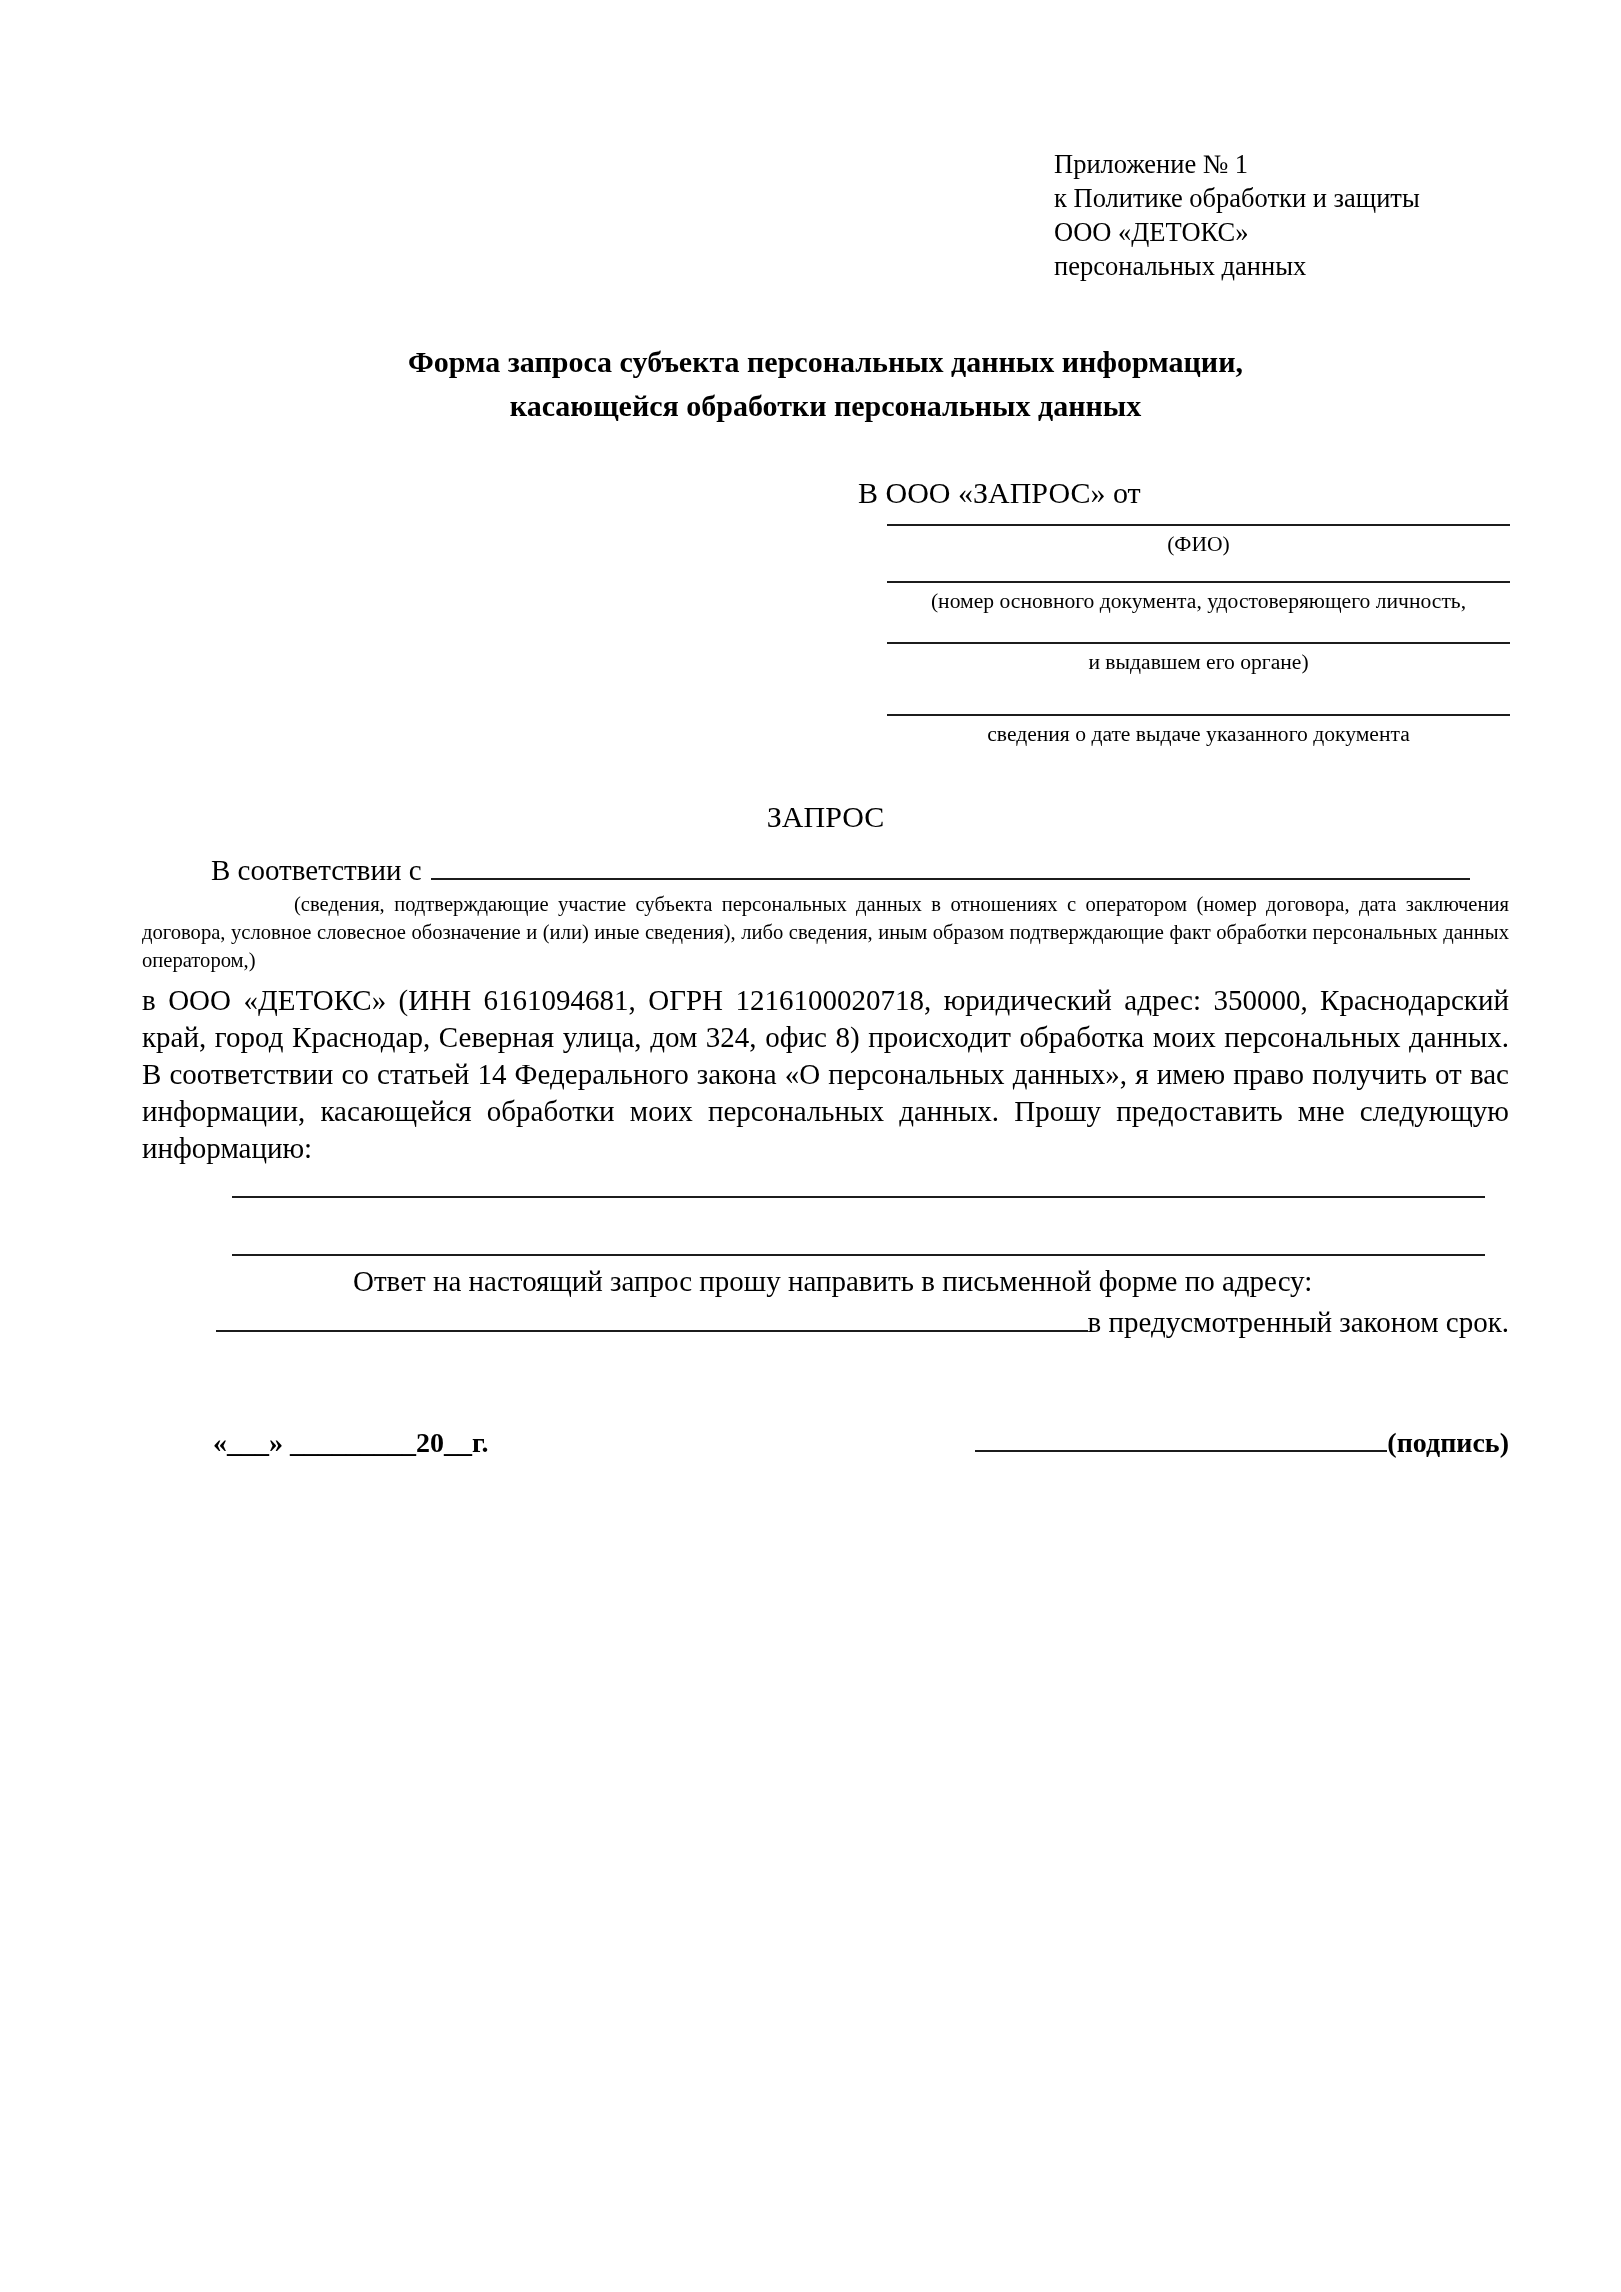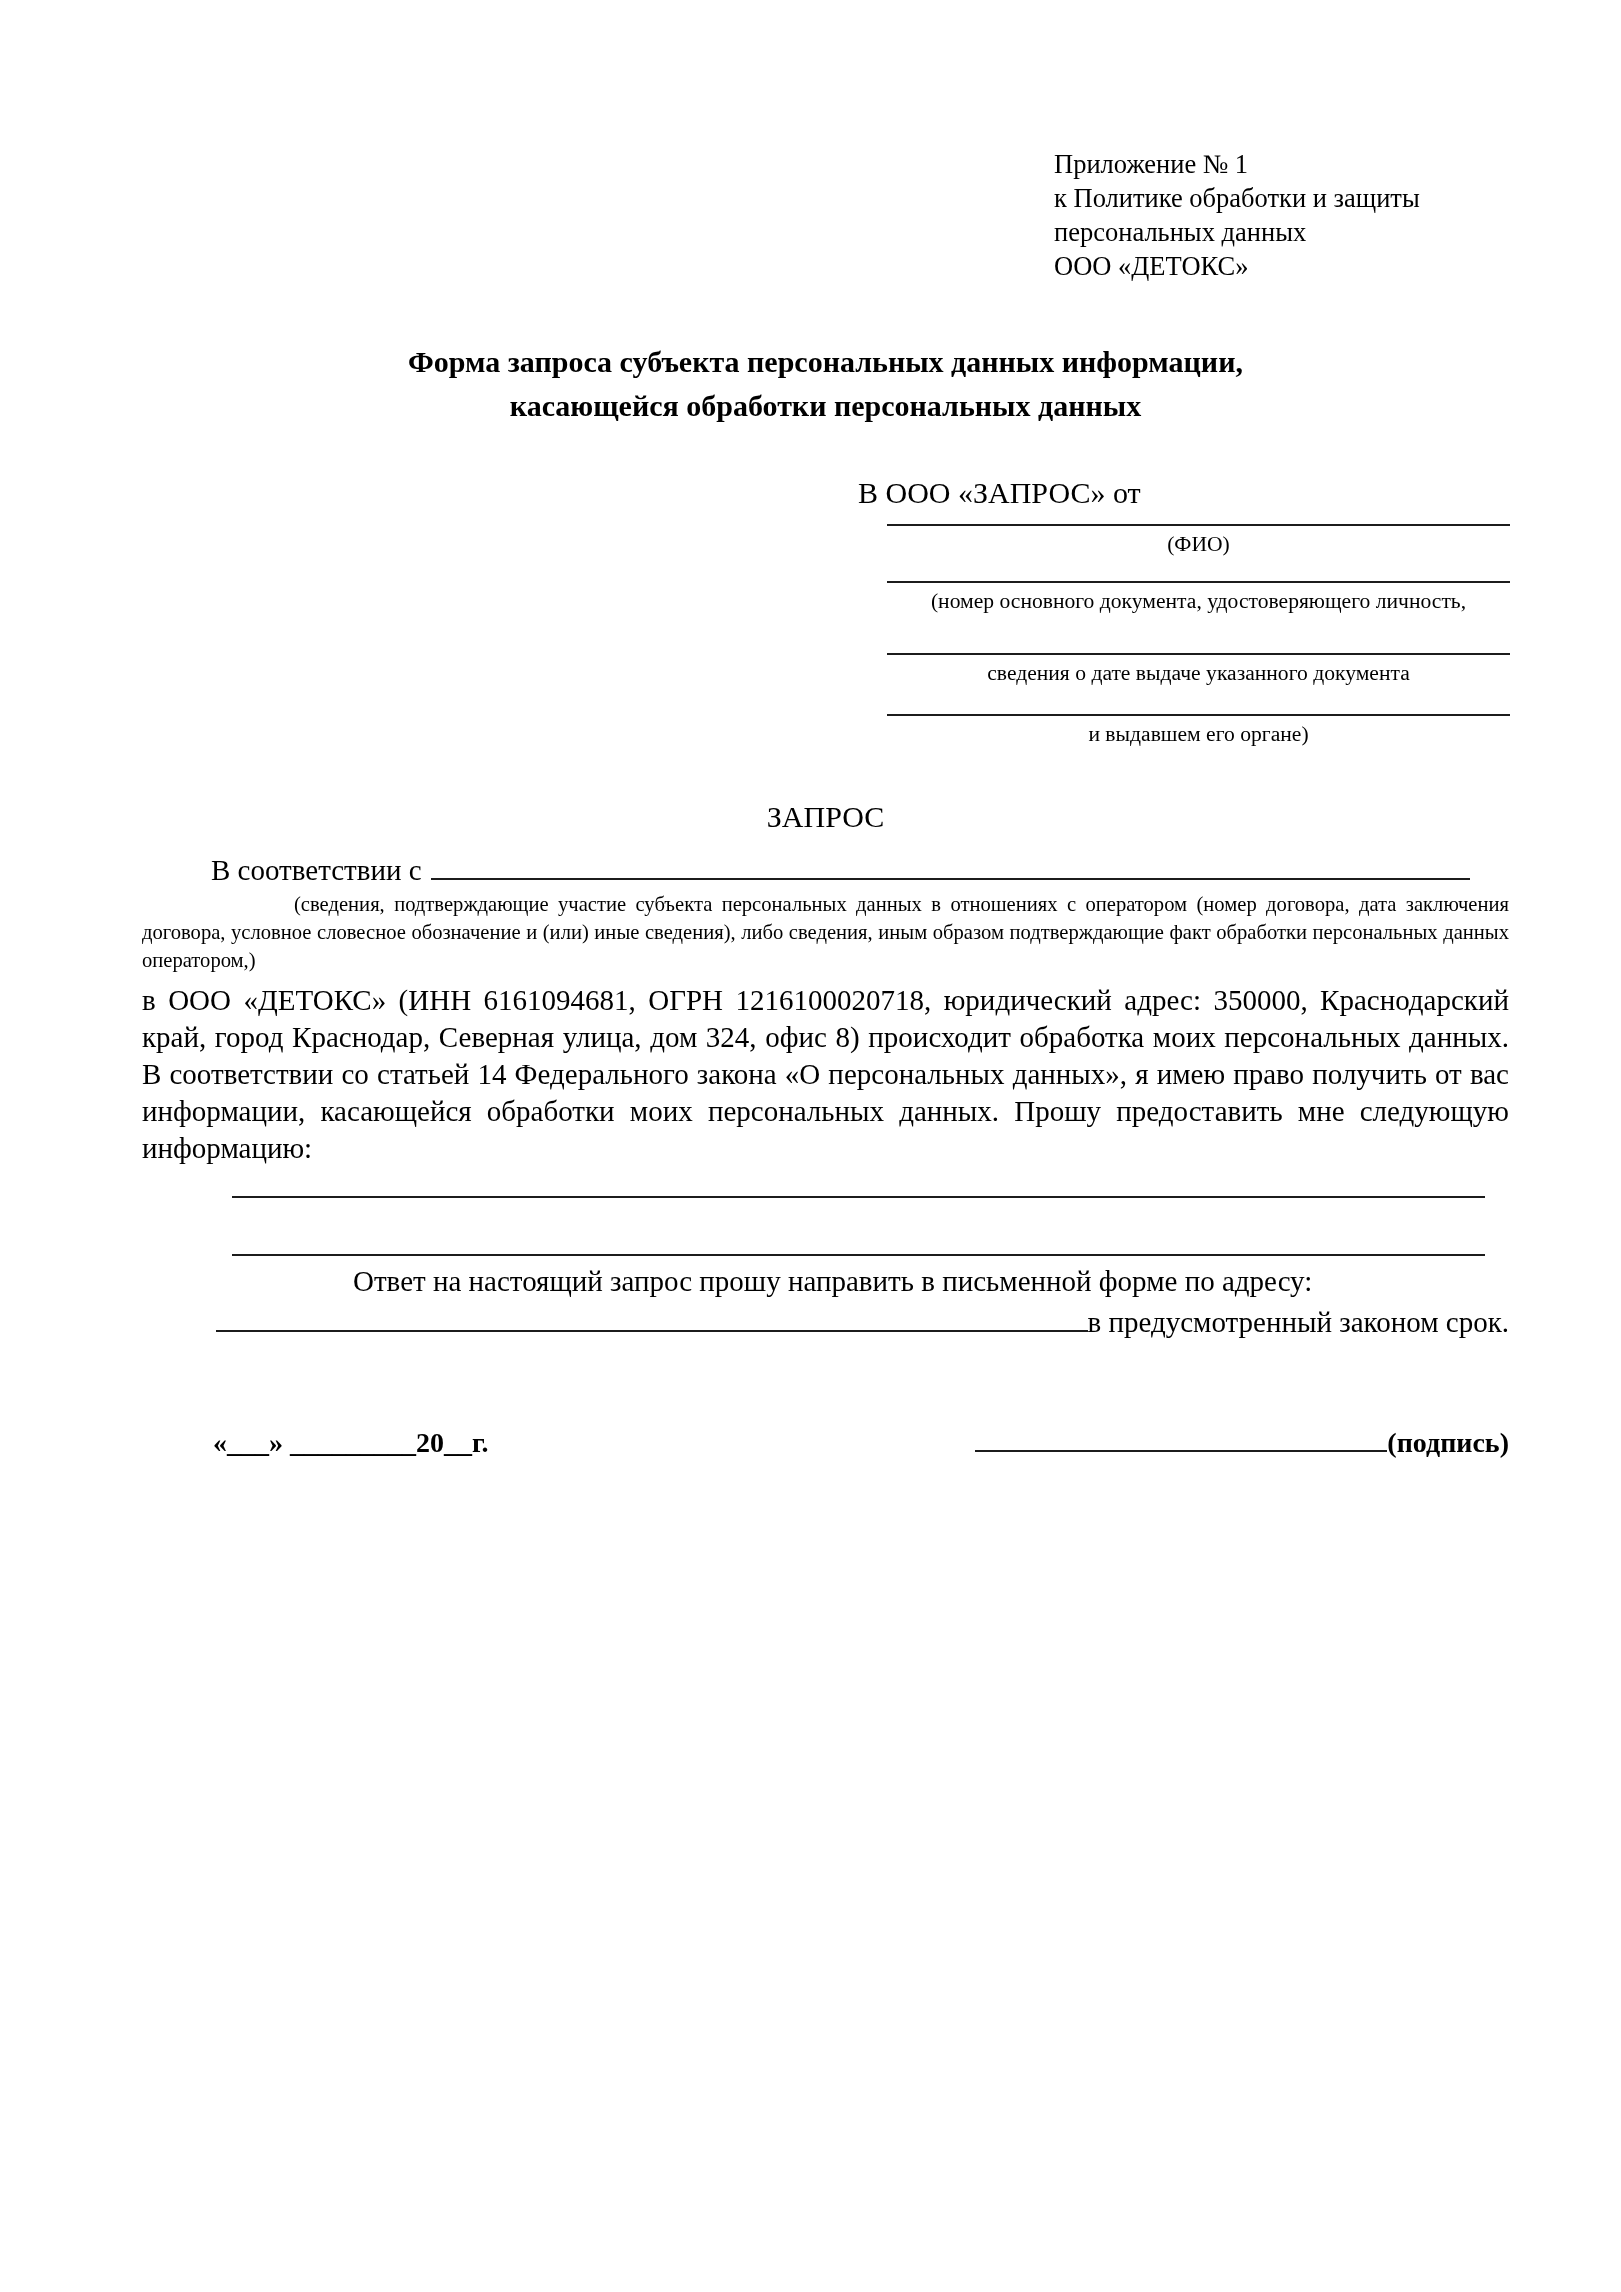"персональных данных" div { order: before "ООО «ДЕТОКС»" -> after "ООО «ДЕТОКС»" }
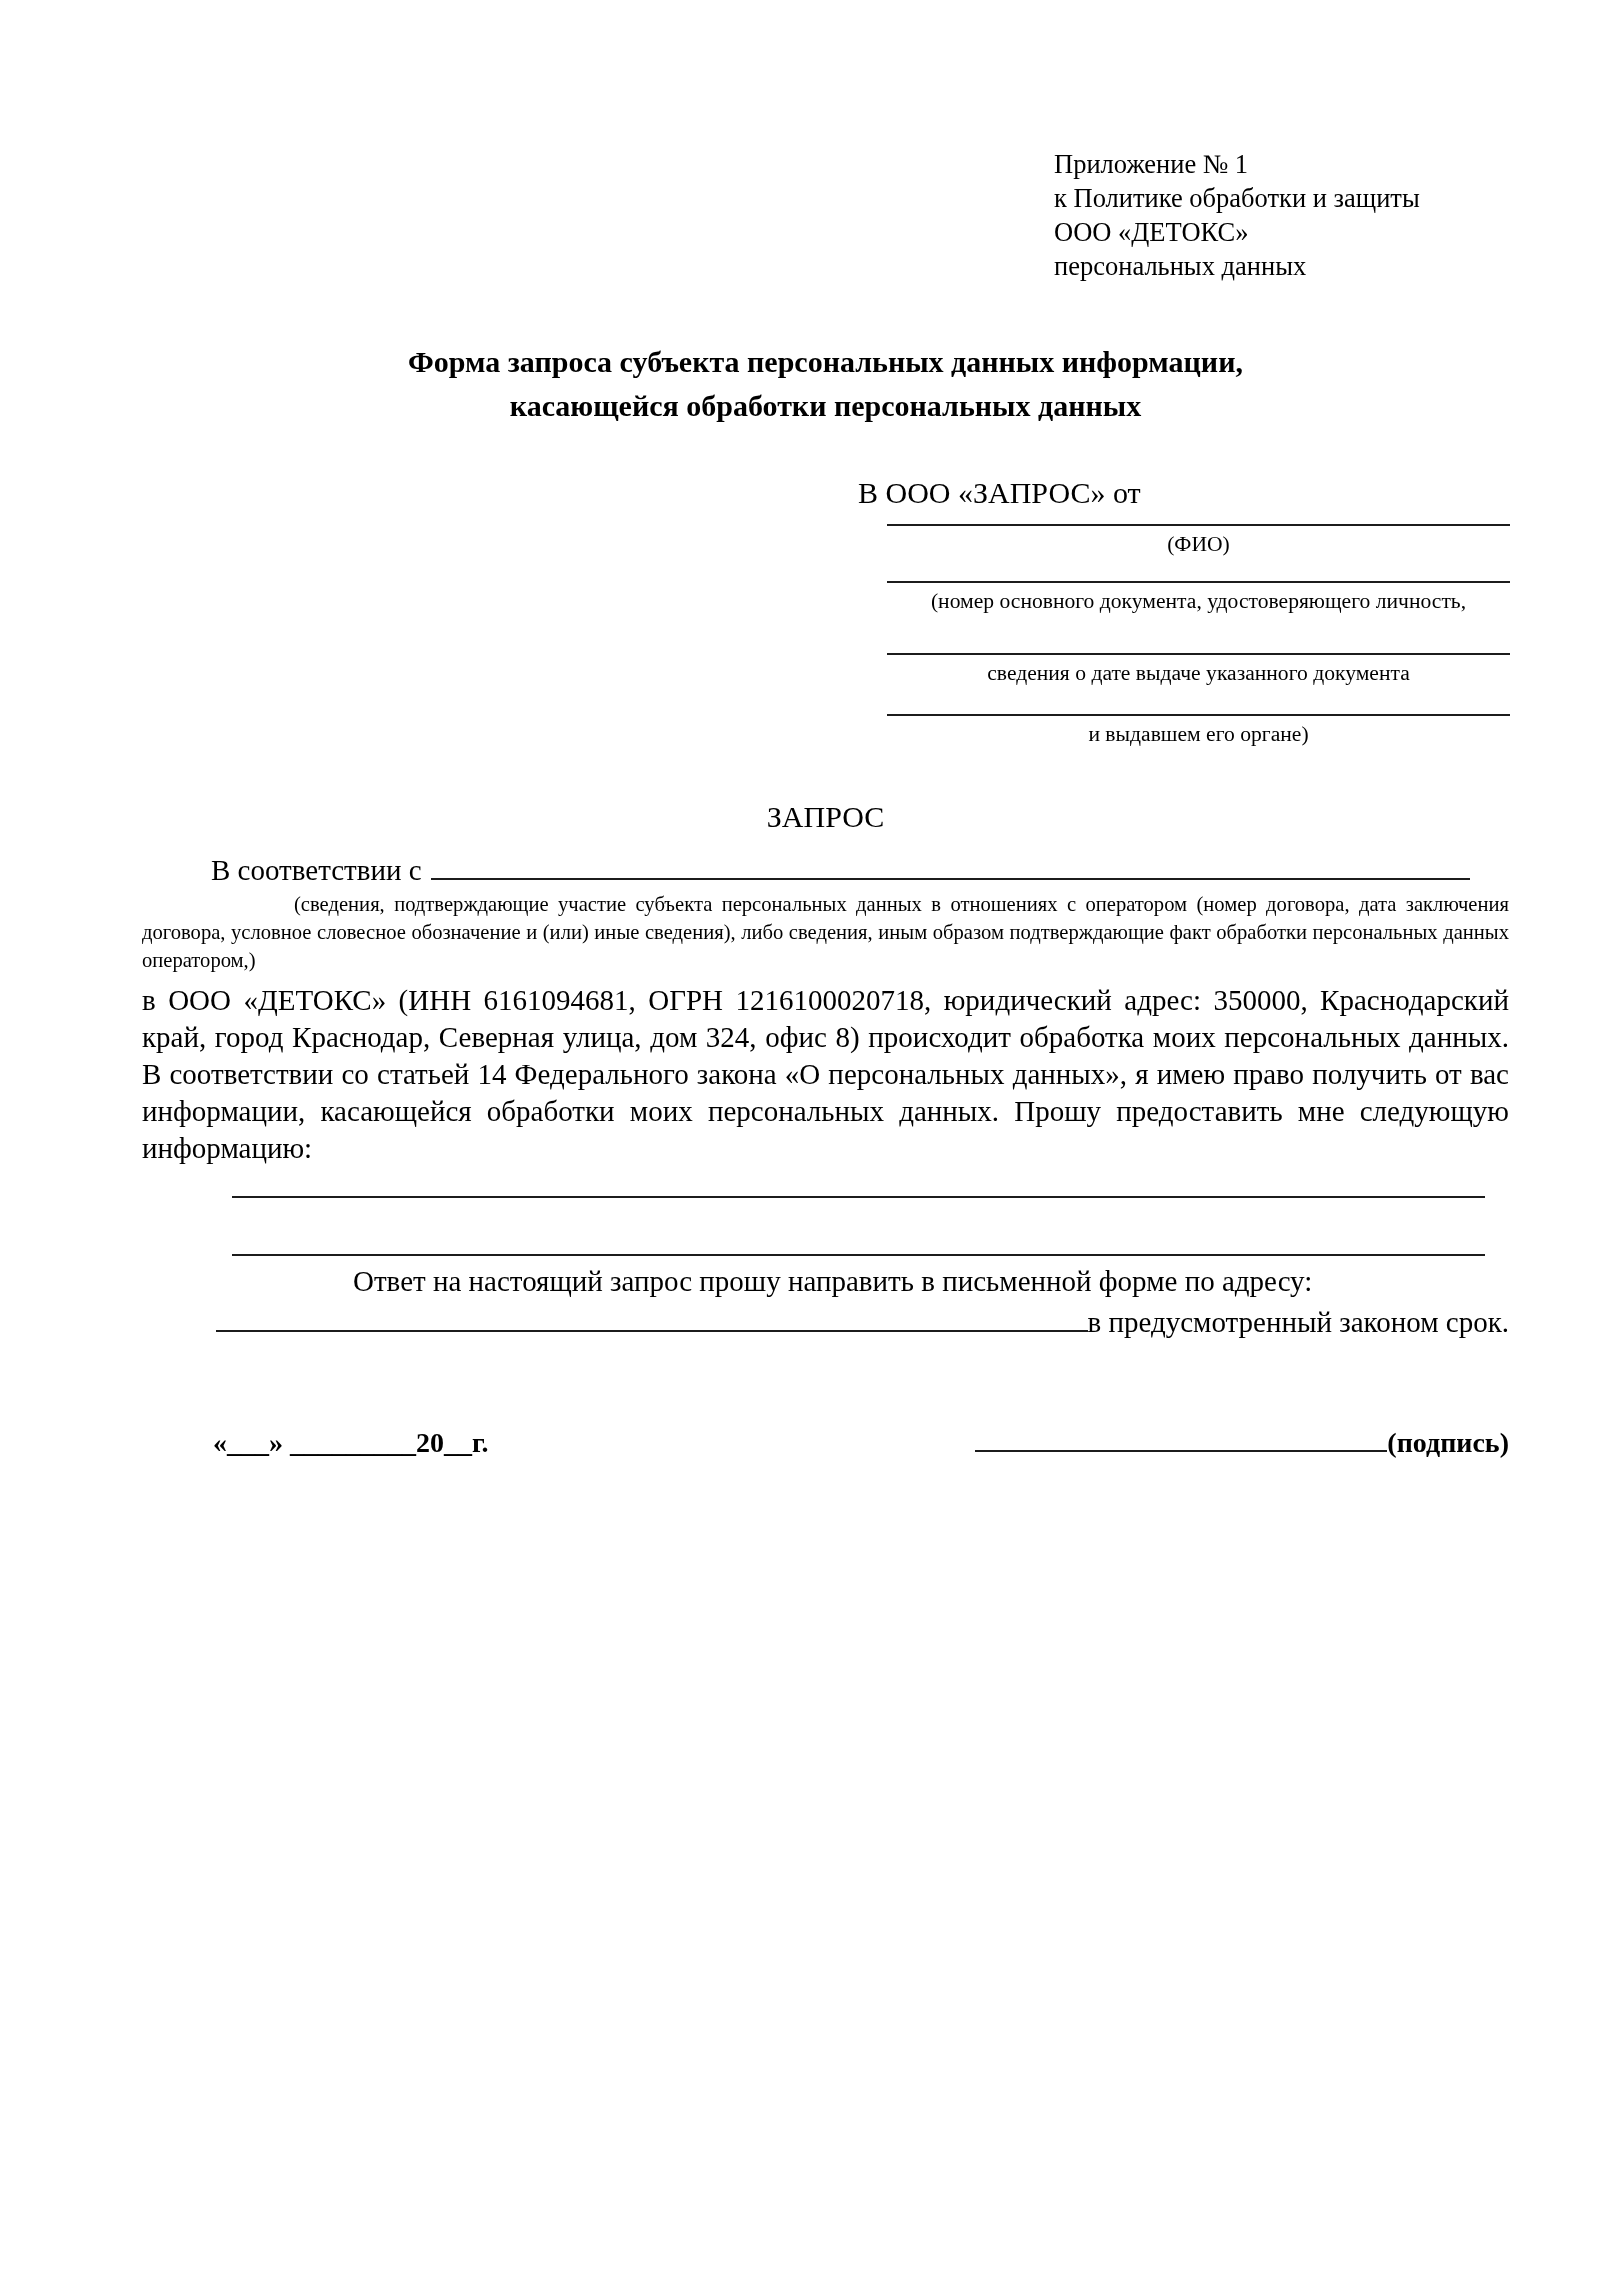"сведения о дате выдаче указанного" div.field { order: before "и выдавшем его органе)" -> after "и выдавшем его органе)" }
